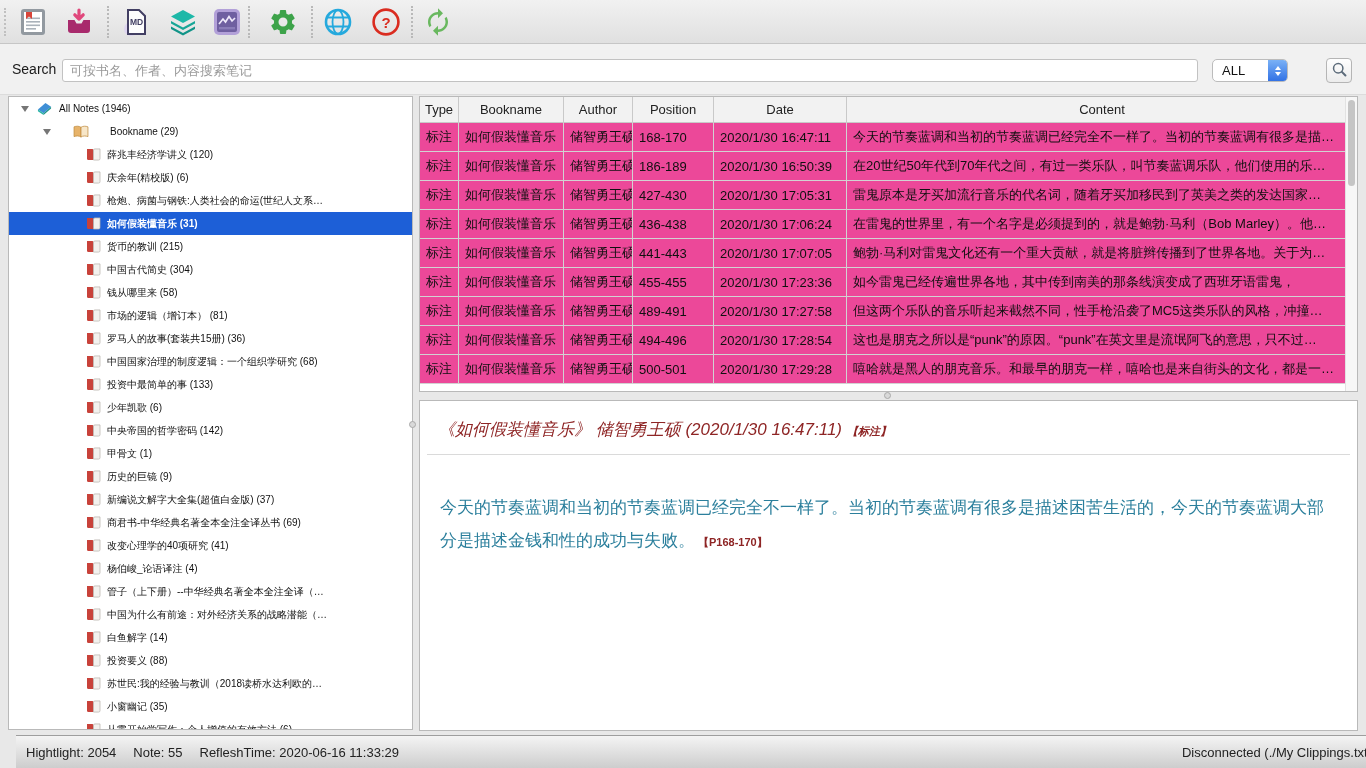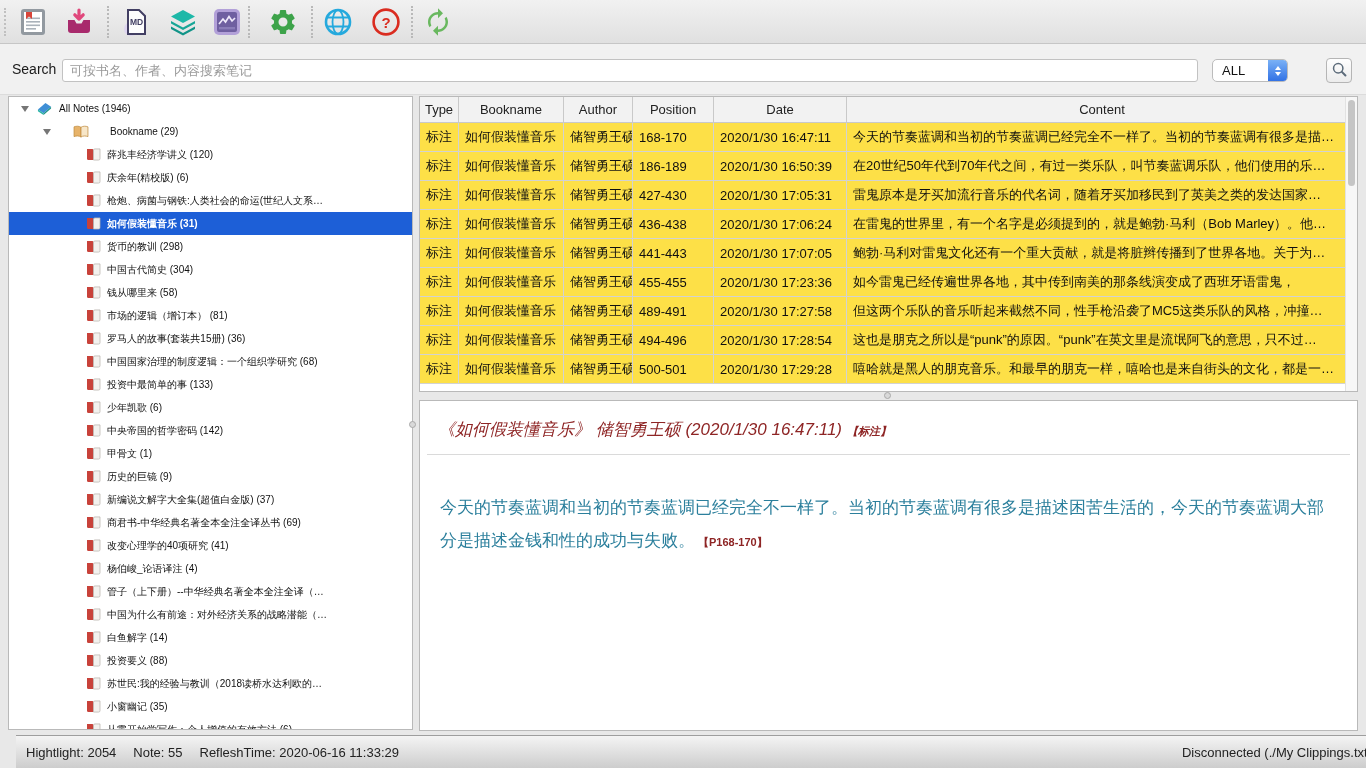"标注" .trow { background: #fde047 -> #ec4899 }
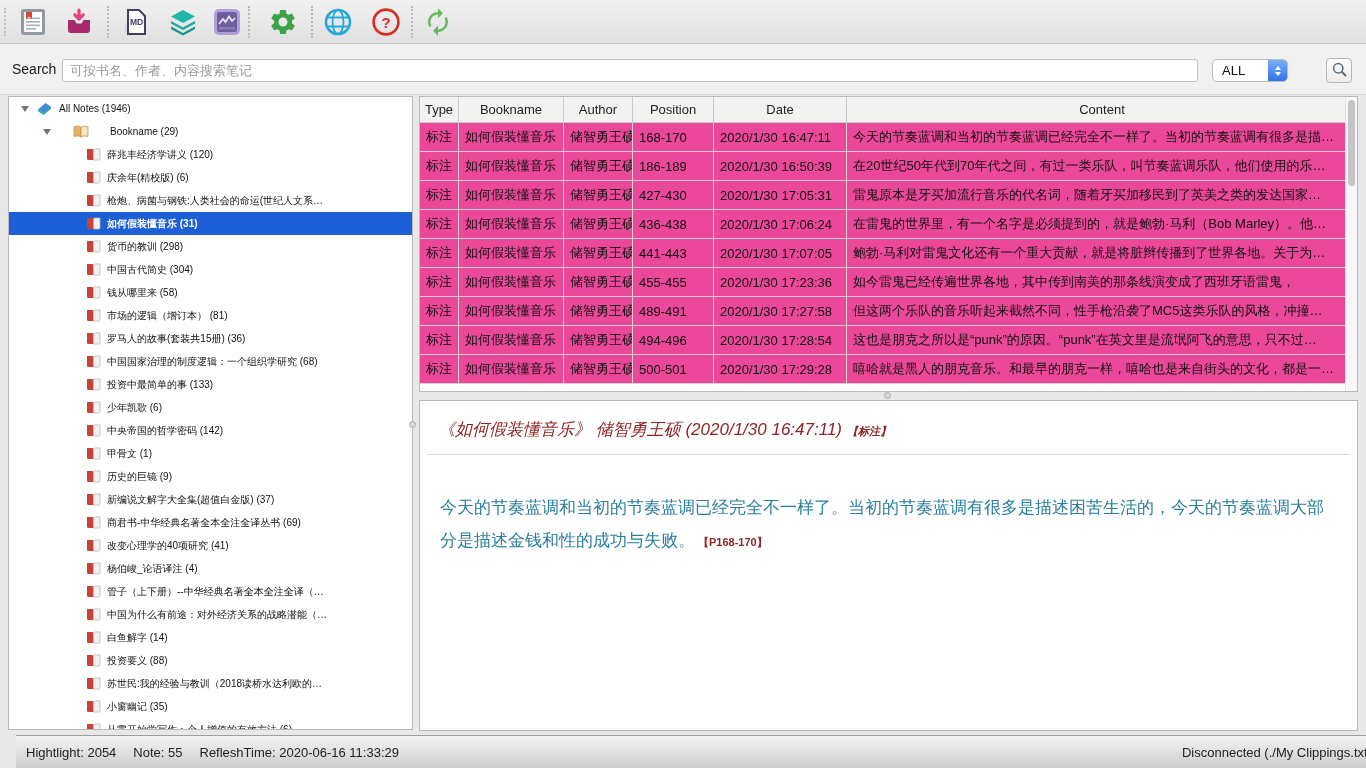"货币的教训 (298)" span.tlabel { text: 298 -> 215 }
